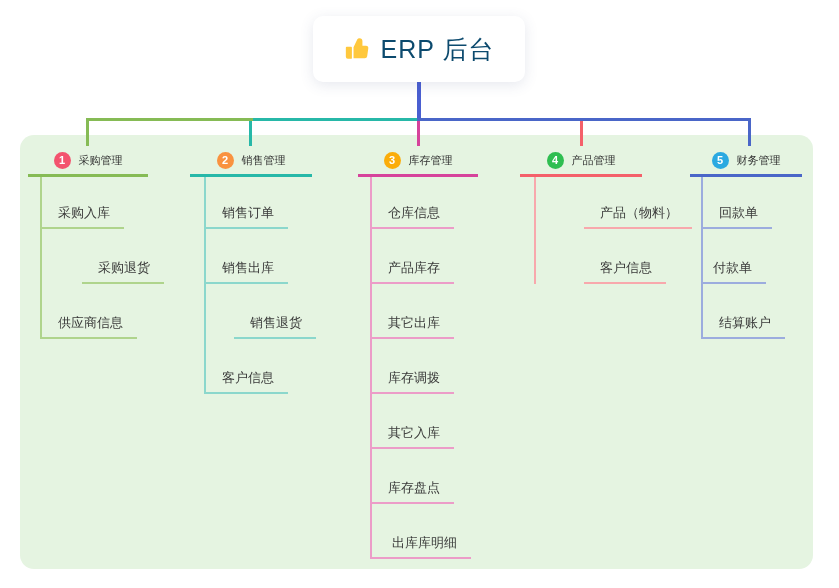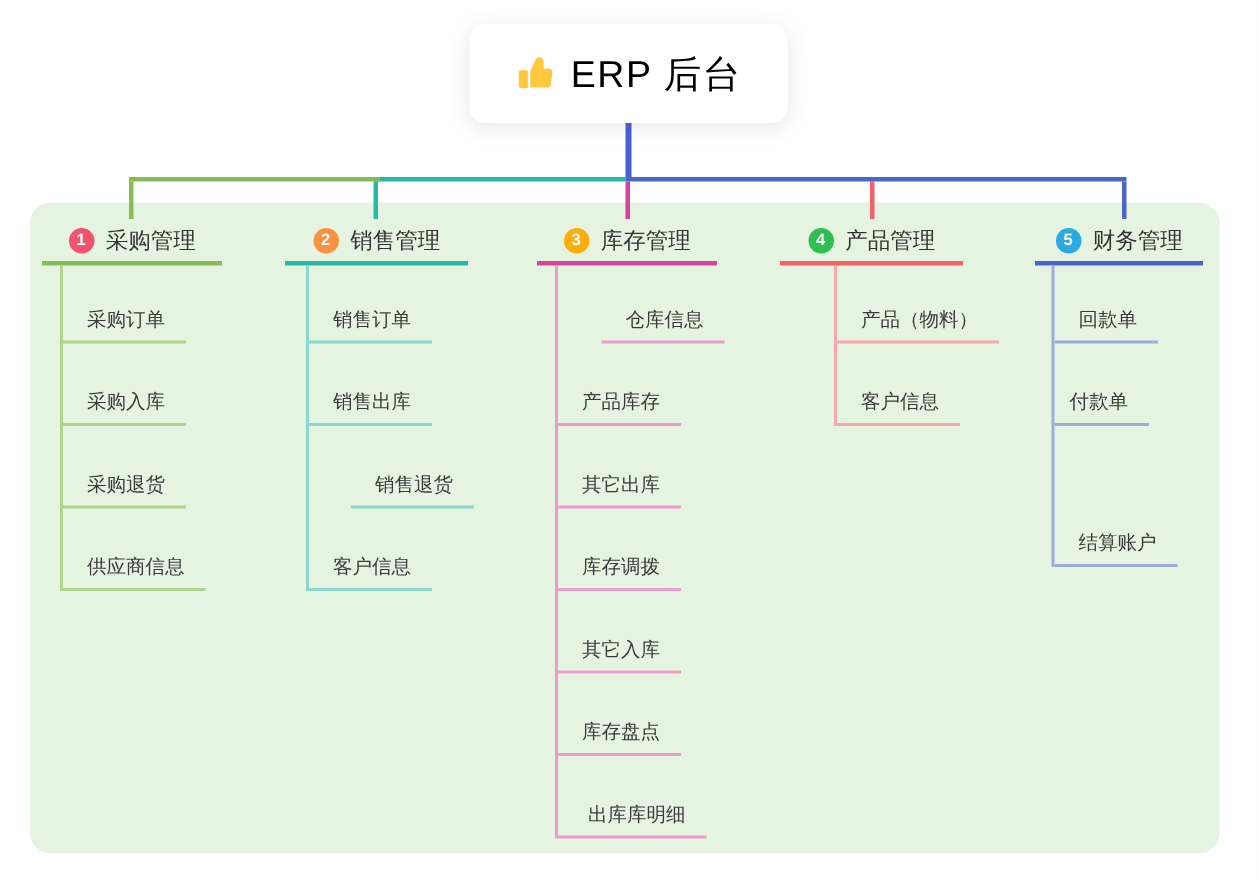"ERP 后台" .root-title { color: #000000 -> #0c4a6e }
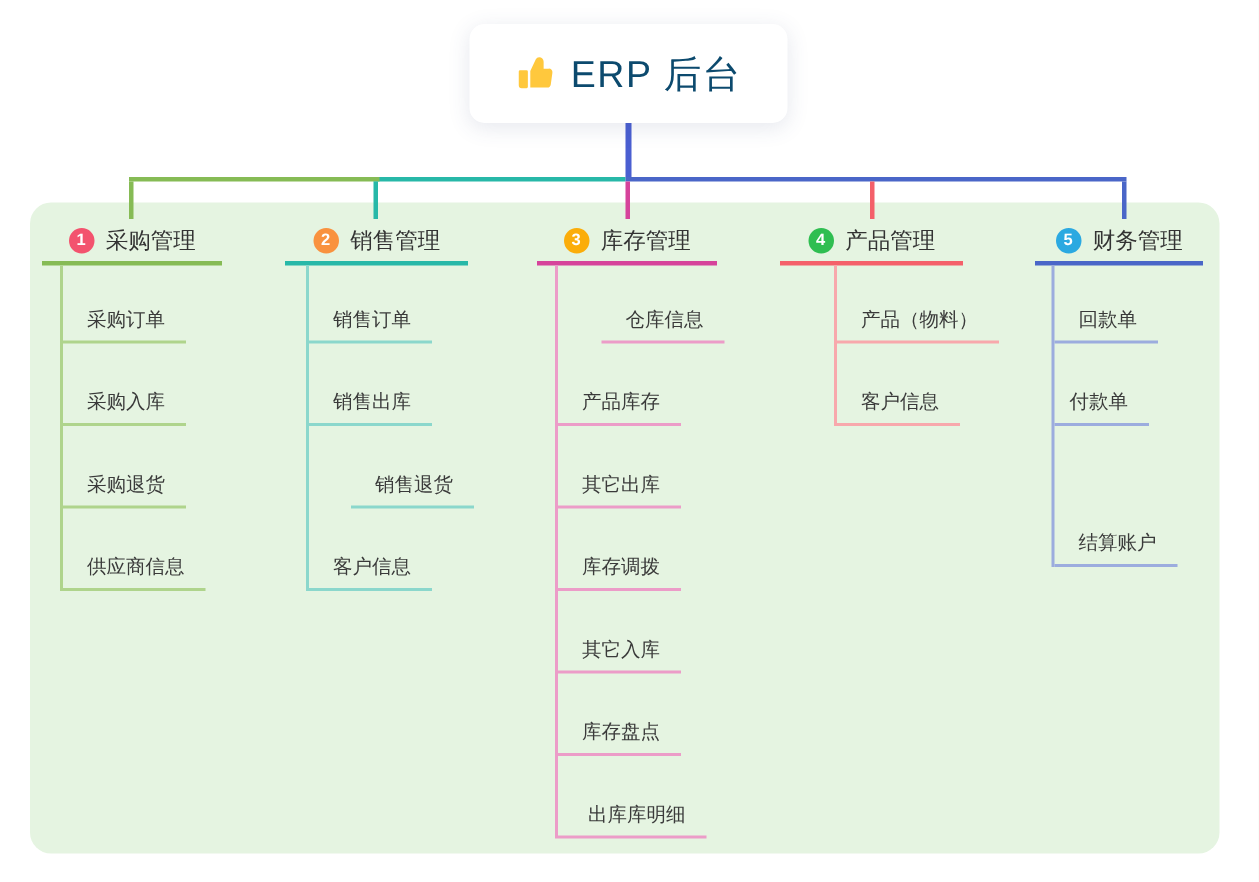"采购管理" .branch-title { font-size: 15px -> 11px }
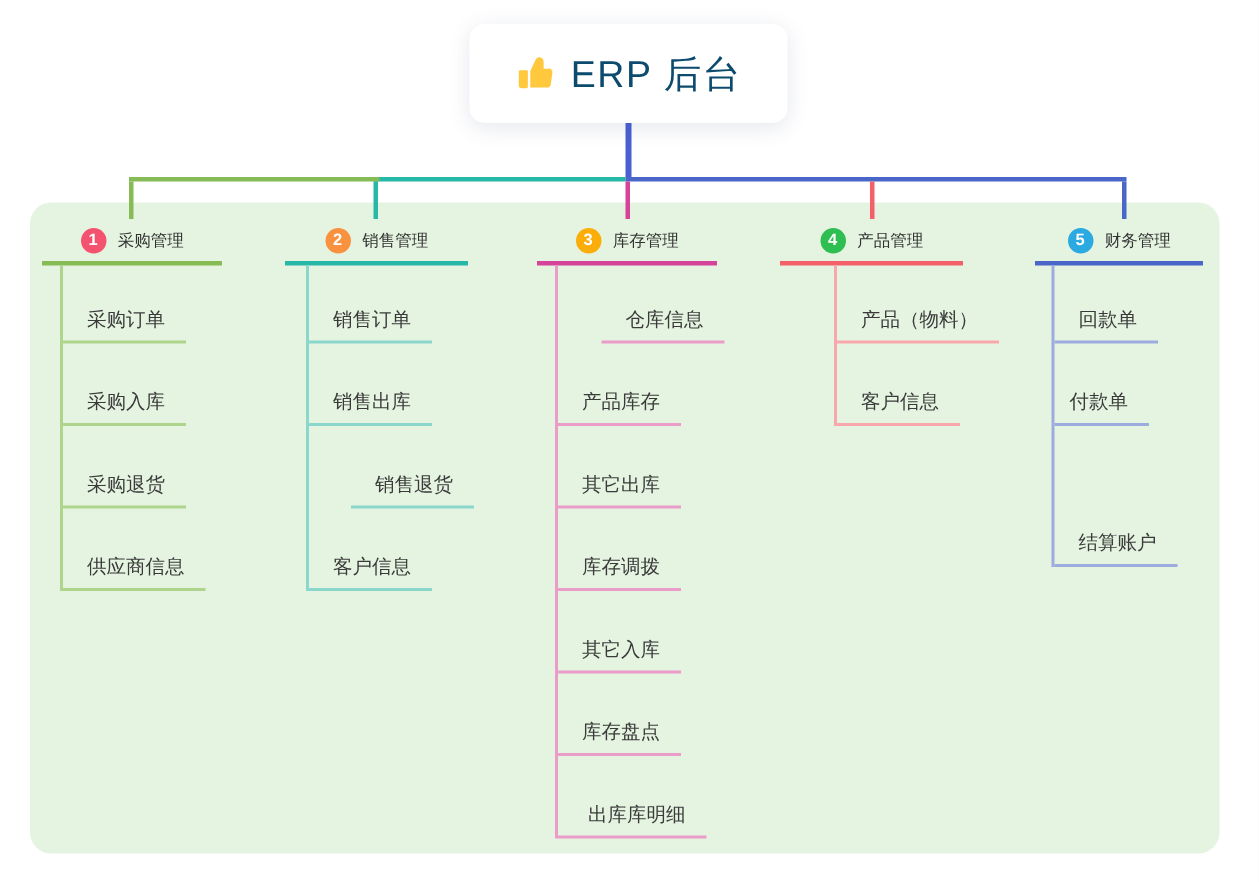"采购订单" div.child { html: <div> <span>采购订单</span> </div> -> none }
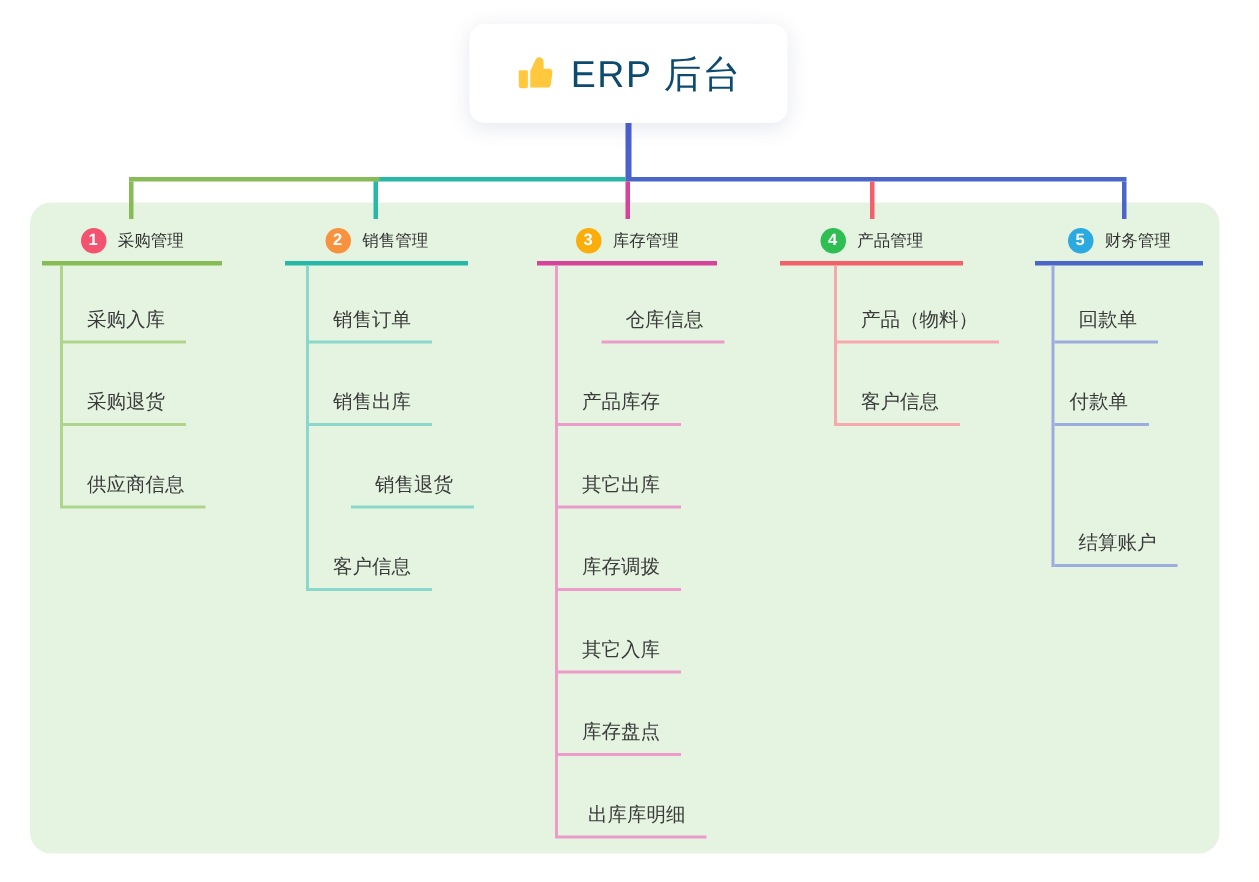"仓库信息" div.child { margin-left: 29px -> none }
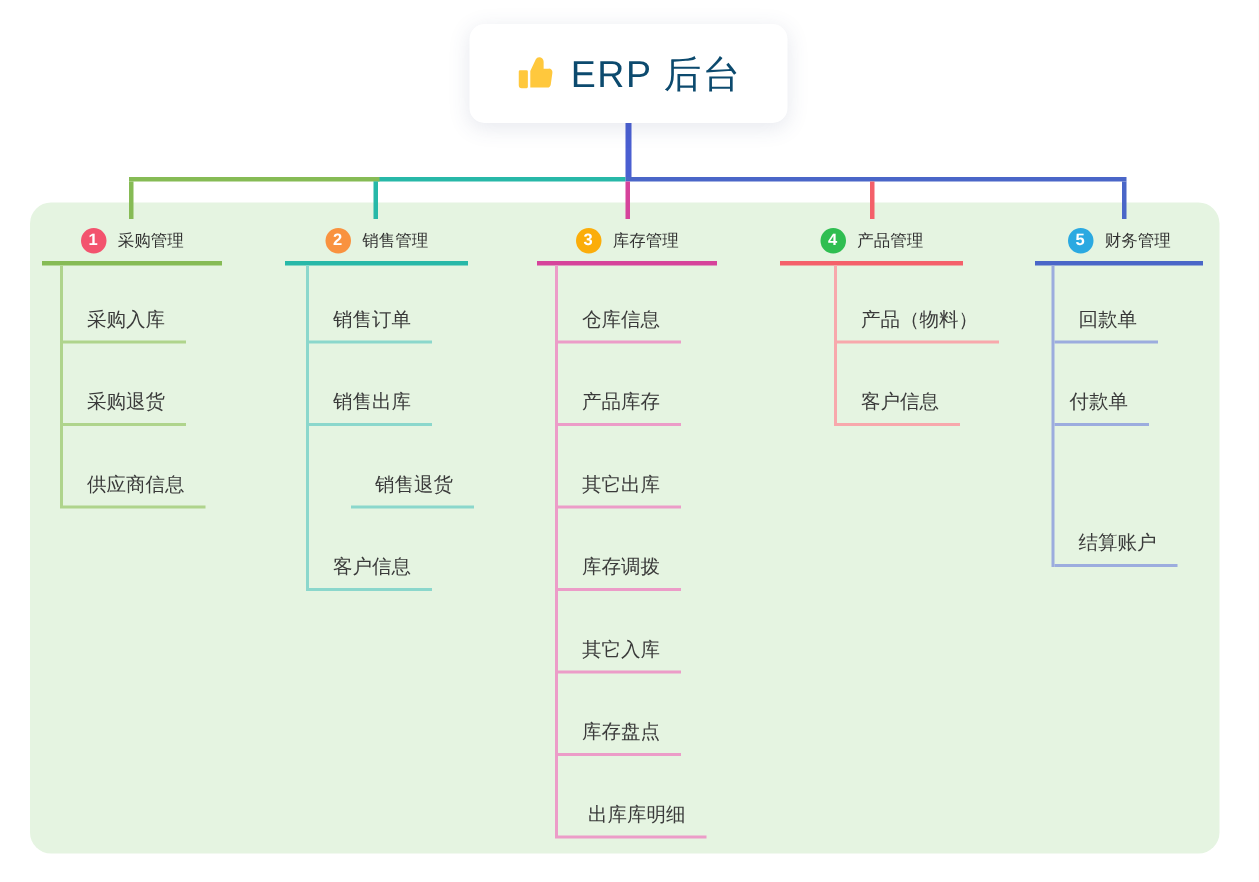"产品（物料）" div.branch-children { left: 556px -> 534px; padding-left: none -> 48px }
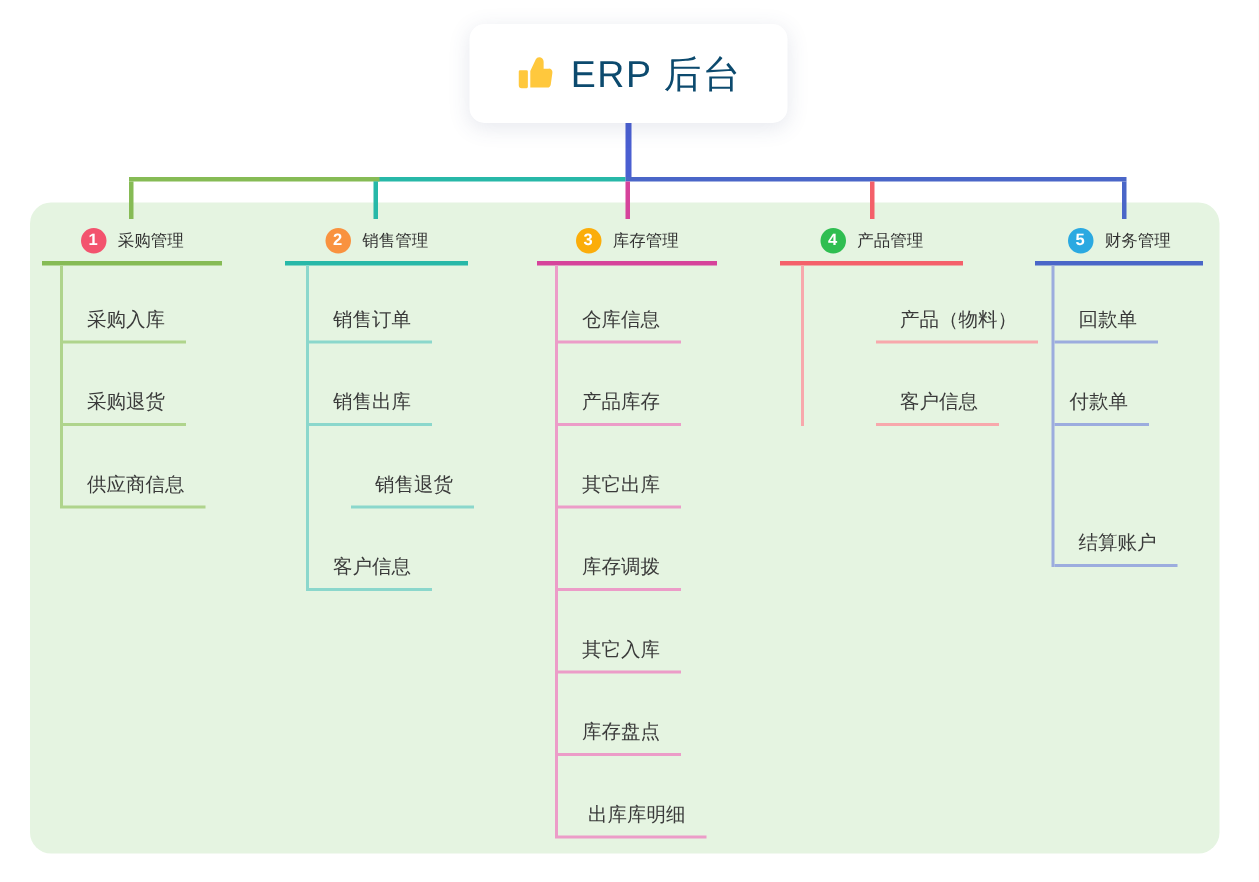"采购退货" div.child { margin-left: none -> 40px }
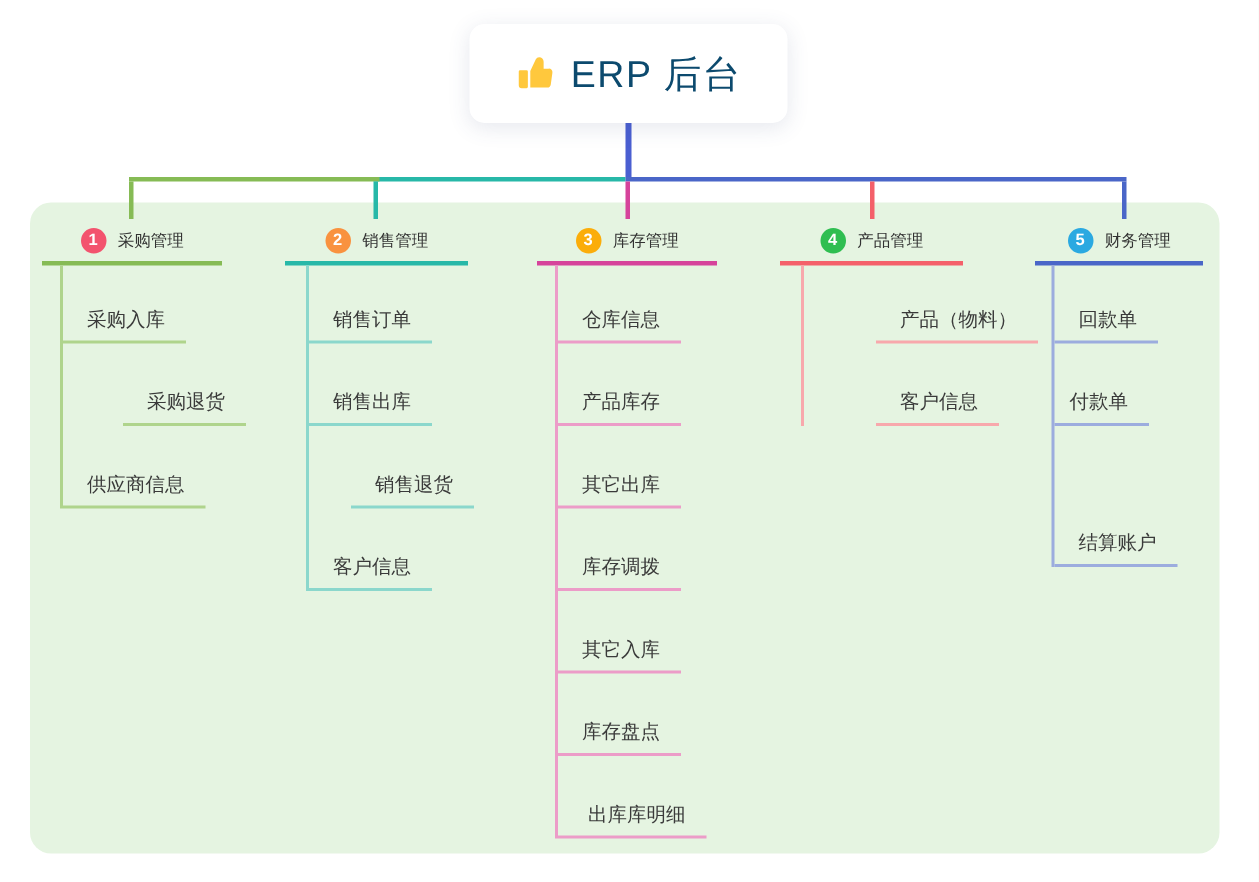"结算账户" div.child { margin-top: 39px -> none }
